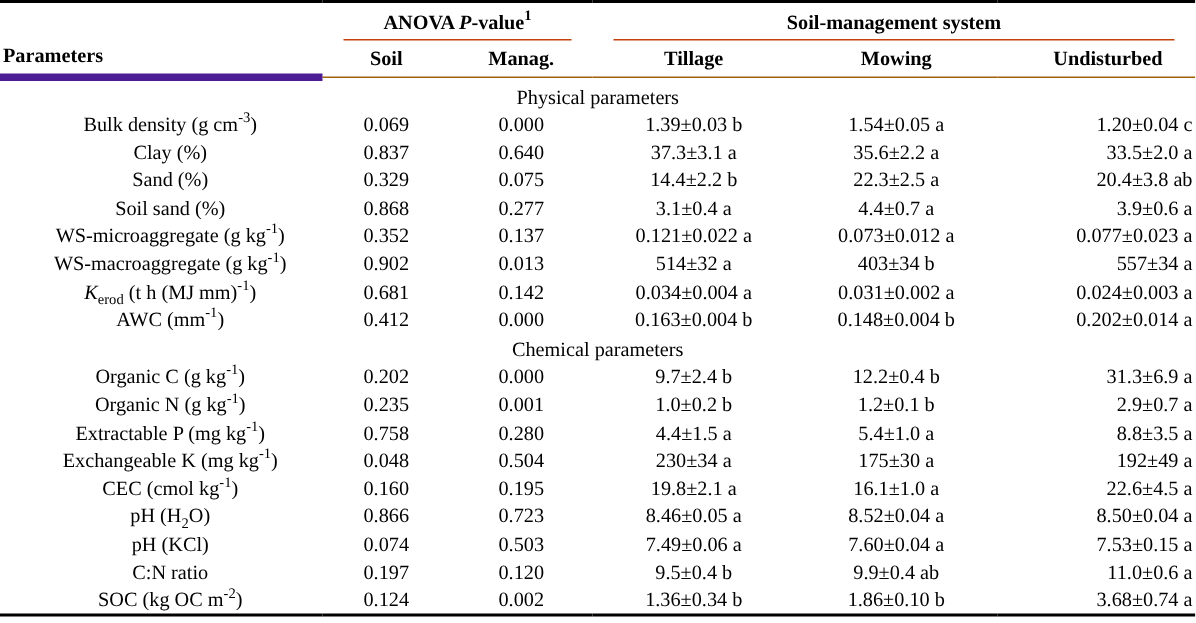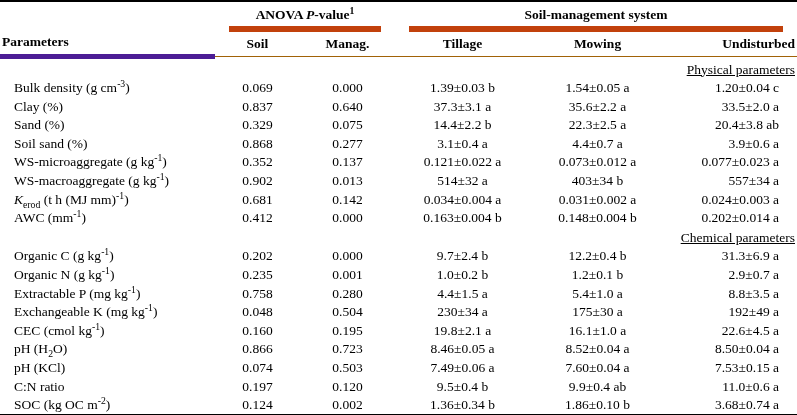"ANOVA P-value1" .grp-line { border-bottom: 6px solid #c2410c -> 1px solid #c2410c }
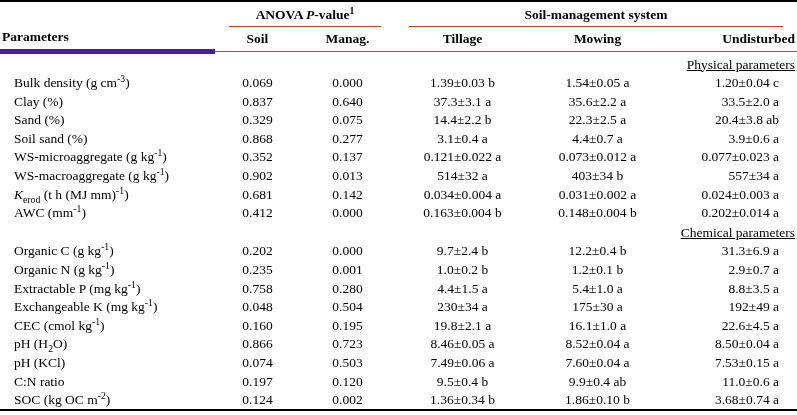"Undisturbed" th.colh.last { padding-right: 2px -> 22px }
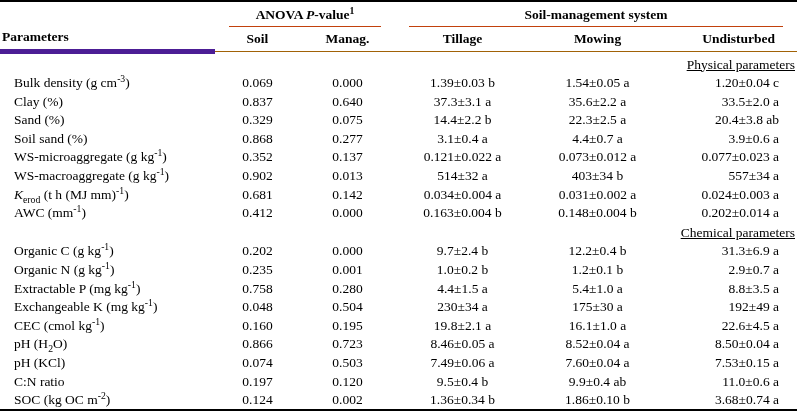"Physical parameters" td.section { text-align: right -> center; text-decoration: underline -> none }
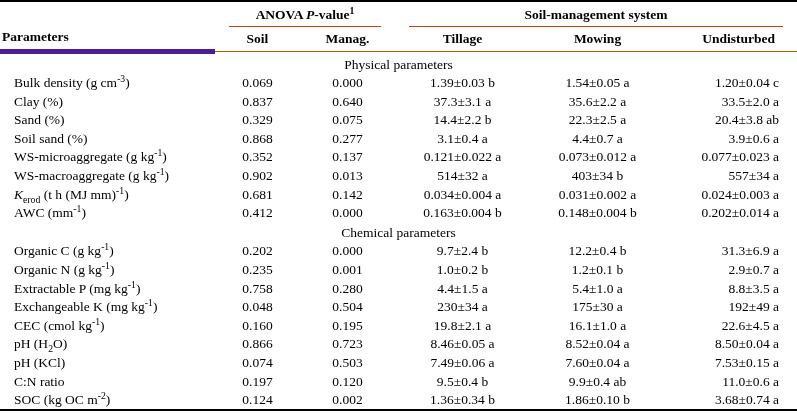"Bulk density (g cm-3)" td.param { text-align: left -> center }
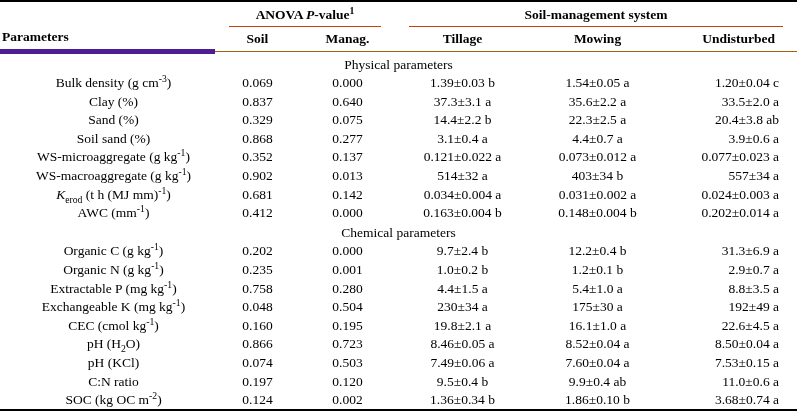"1.20±0.04 c" td.num.last { padding-right: 18px -> 2px }
